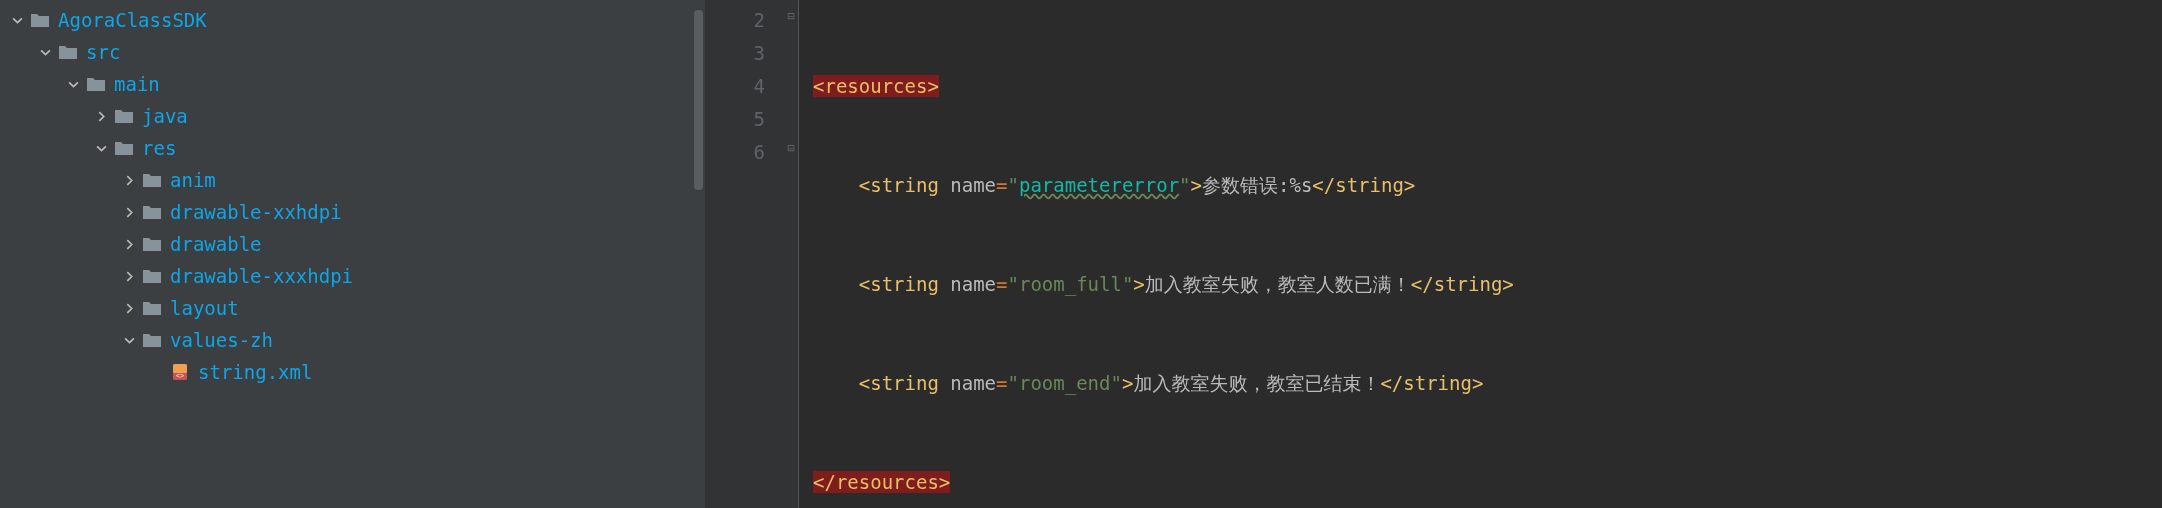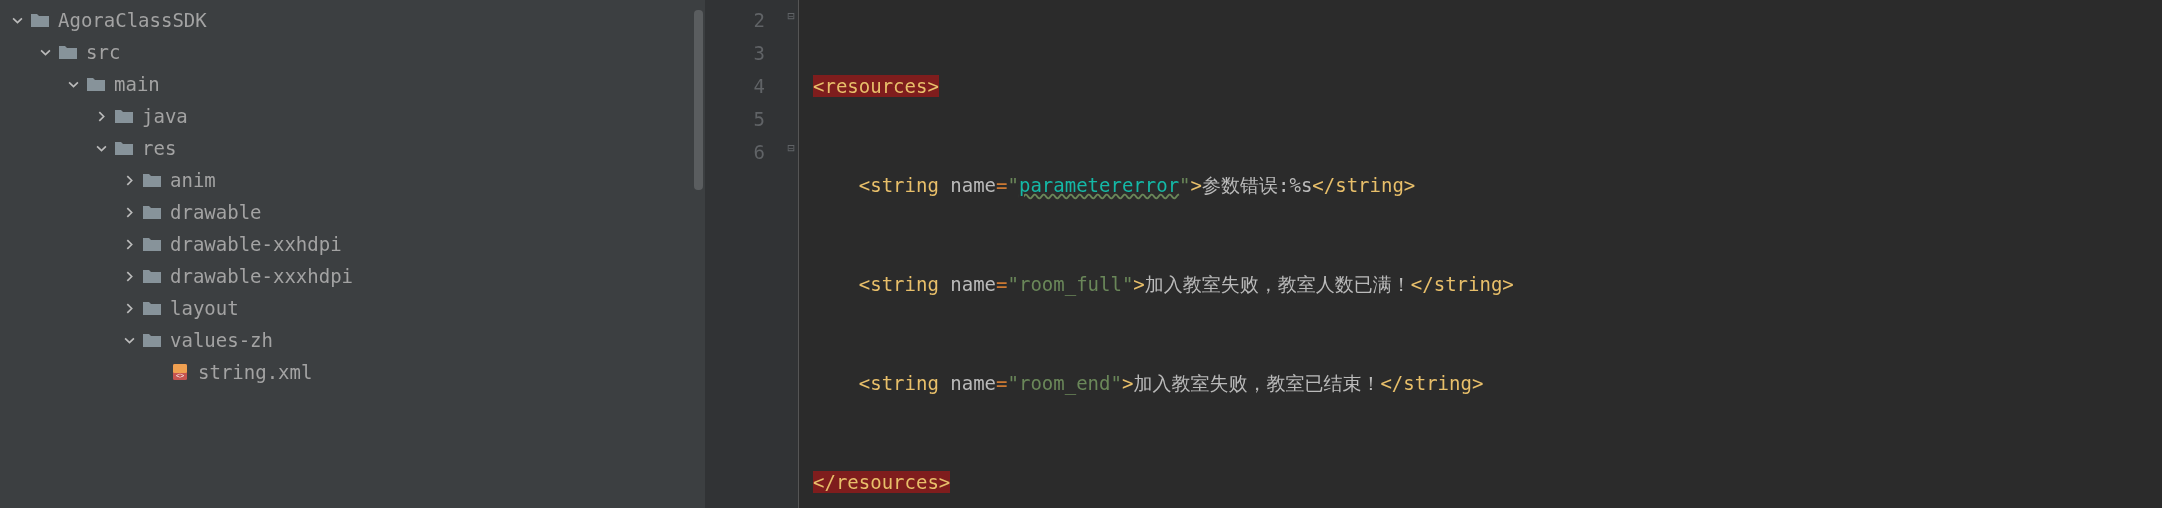"AgoraClassSDK" .tree-label { color: #a3a3a3 -> #0ea5e9 }
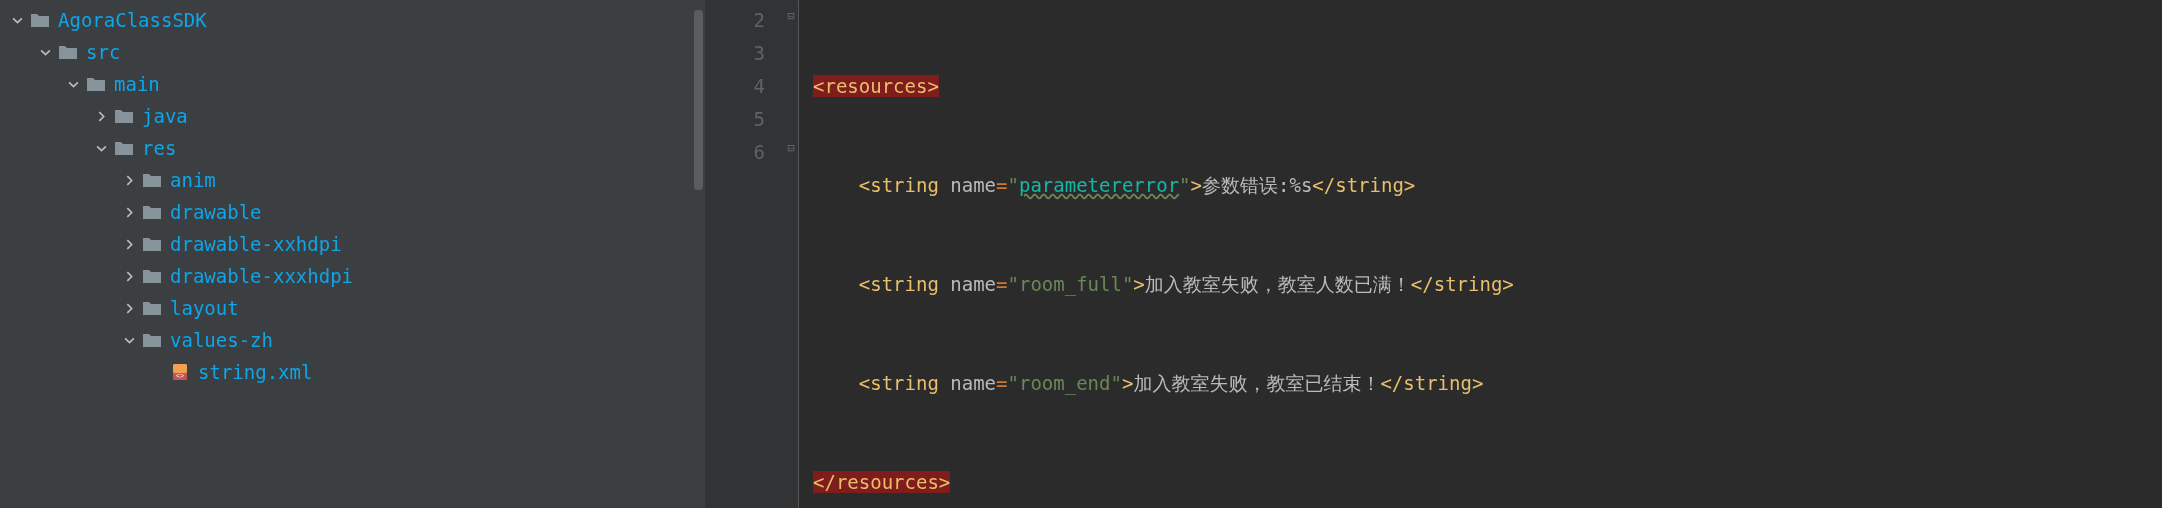"drawable" div.tree-row { order: before "drawable-xxhdpi" -> after "drawable-xxhdpi" }
